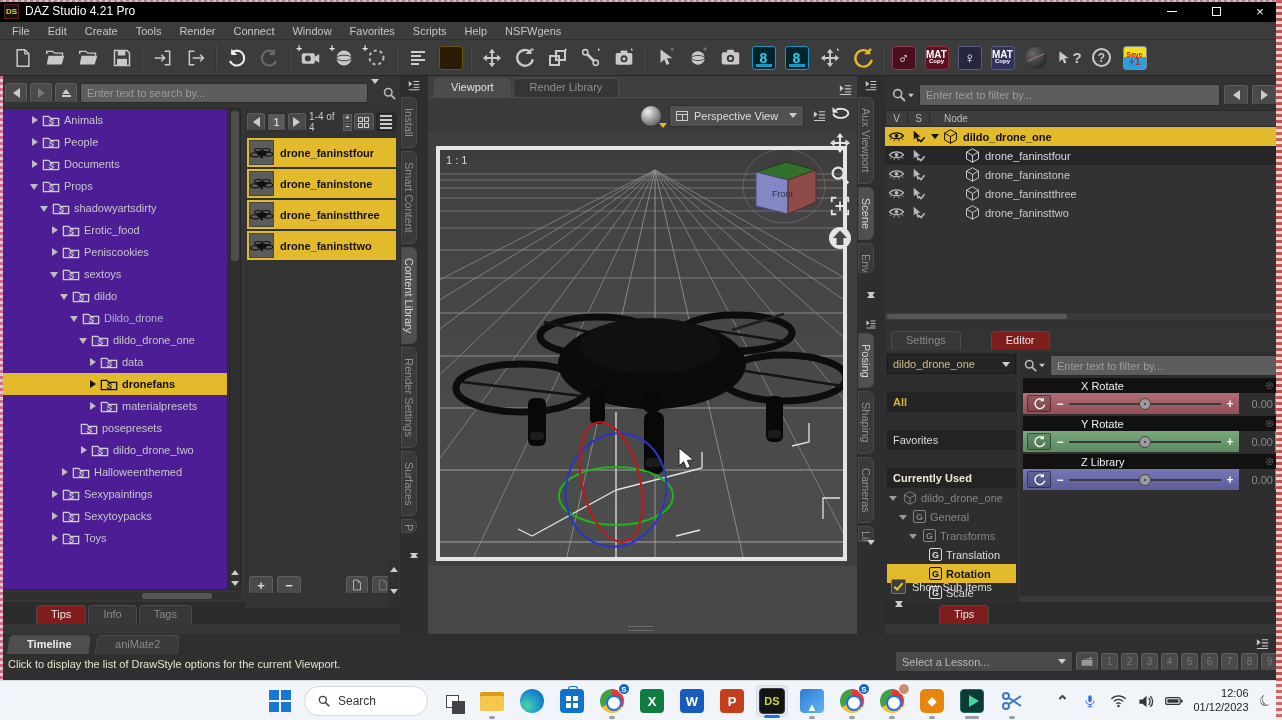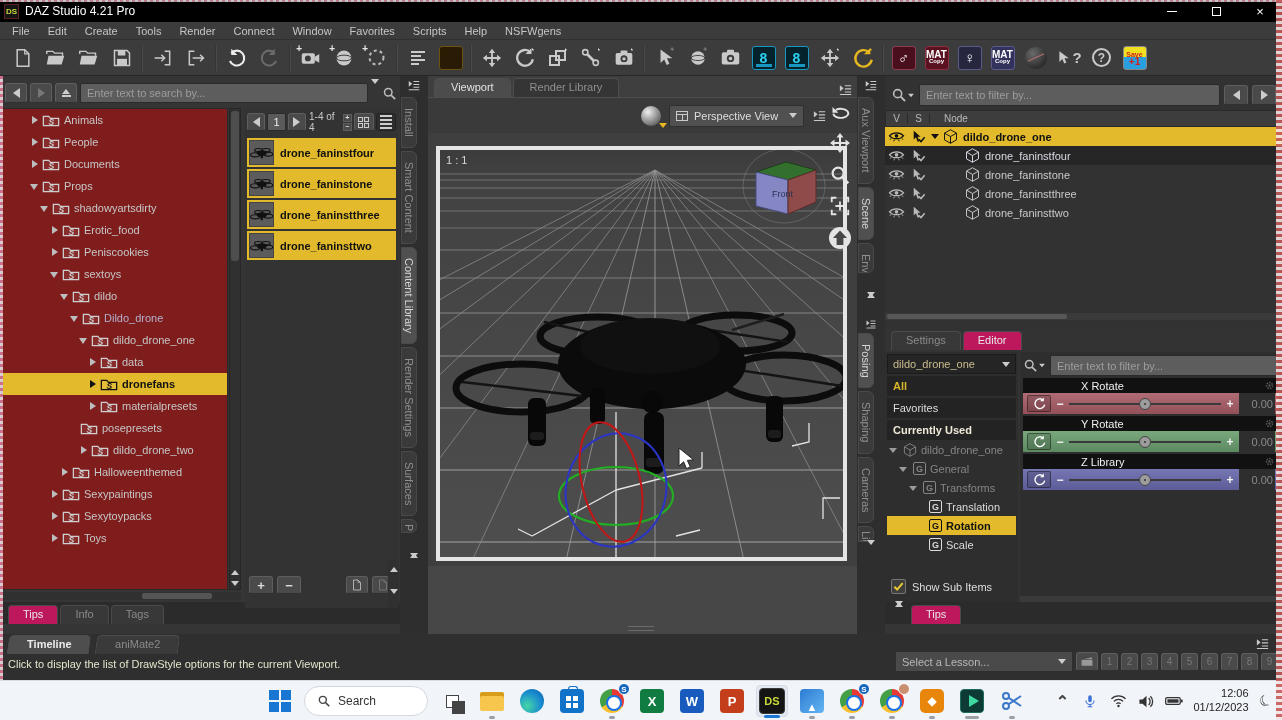"Animals" #tree { background: #7f1d1d -> #4c1d95 }
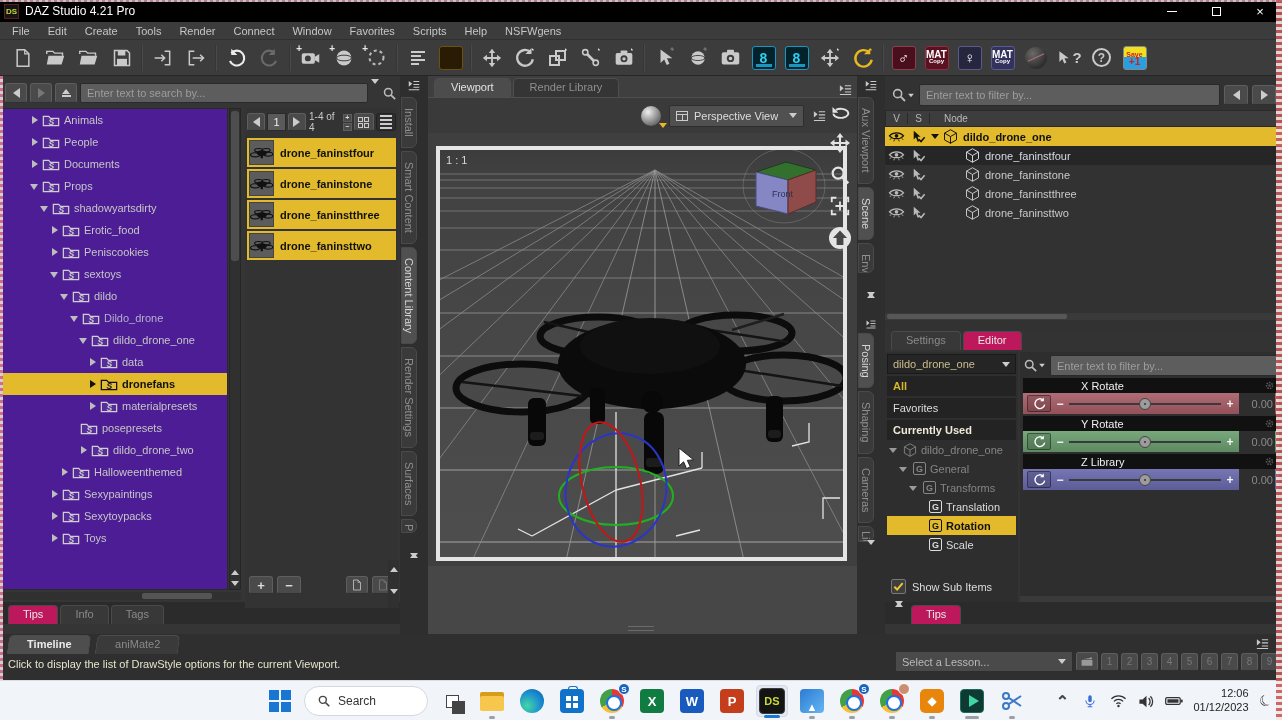"Editor" .dtab.act { background: #be185d -> #7f1d1d; margin-left: none -> 28px }
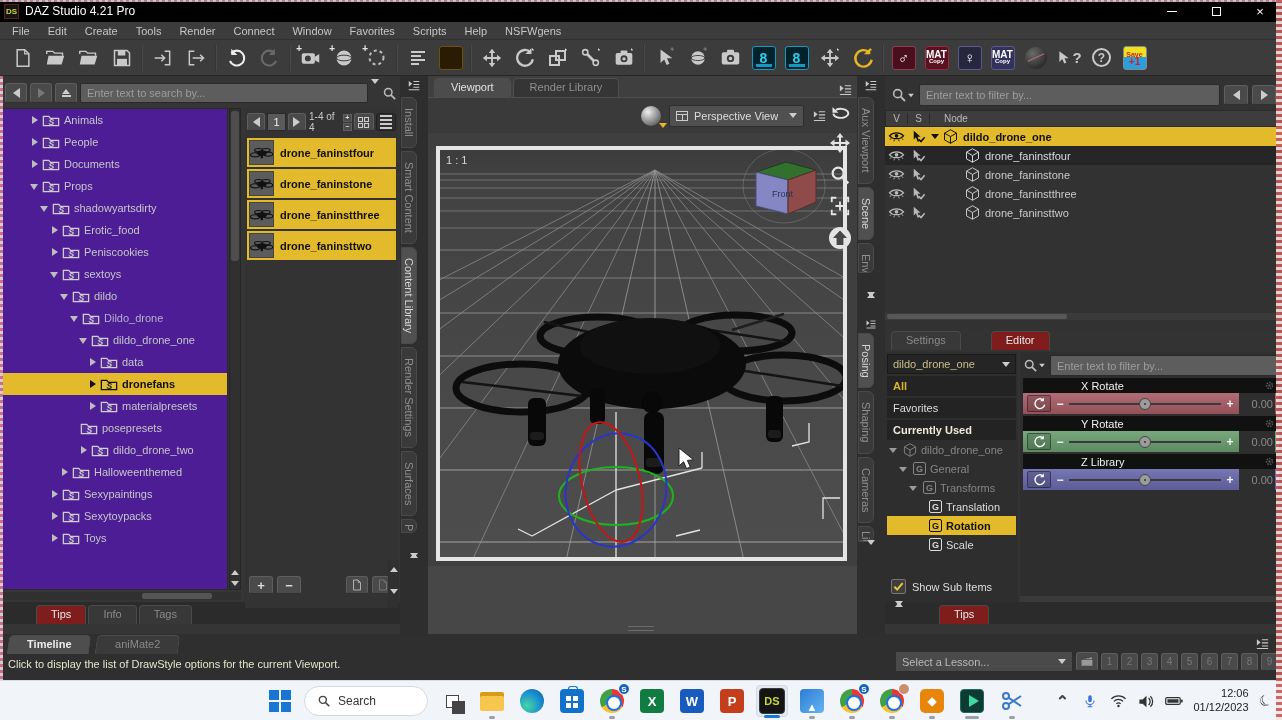"All" .qrow { margin-top: 2px -> 18px }
